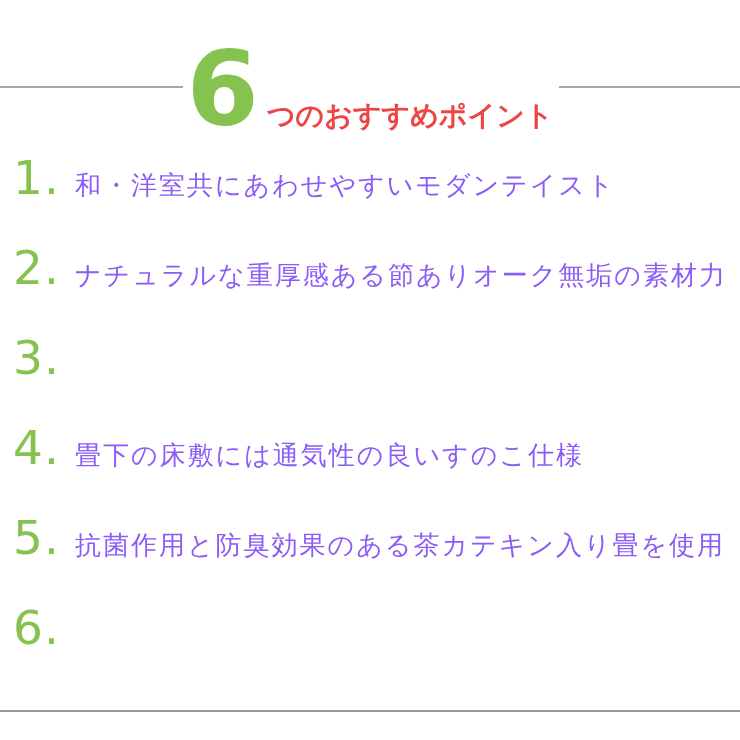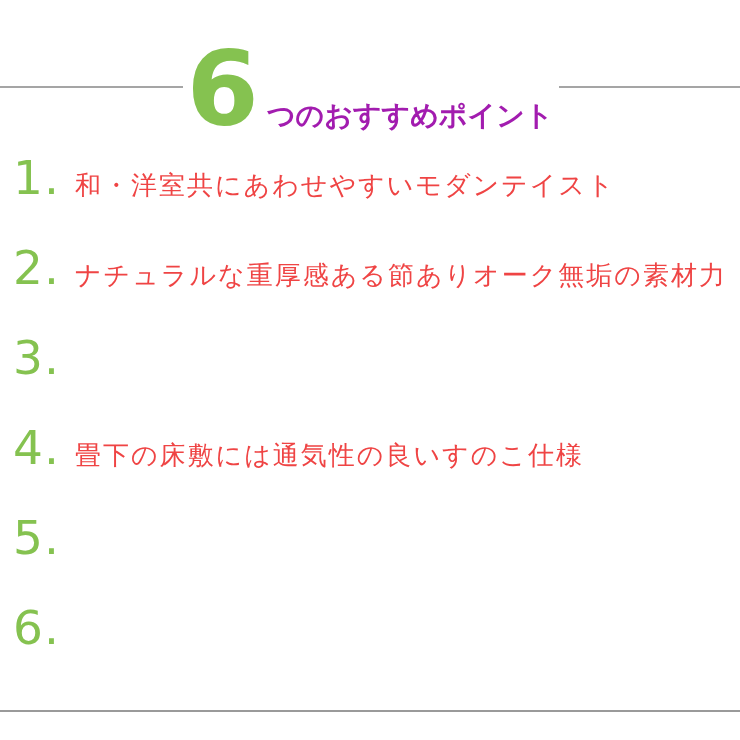"つのおすすめポイント" .heading-title { color: #a21caf -> #ef4444 }
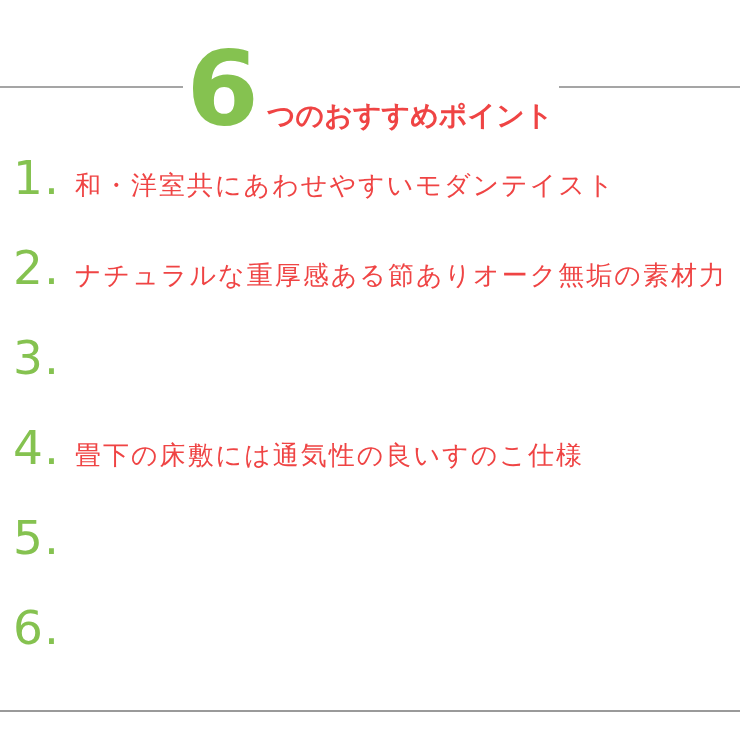"和・洋室共にあわせやすいモダンテイスト" .point-text { color: #ef4444 -> #8b5cf6 }
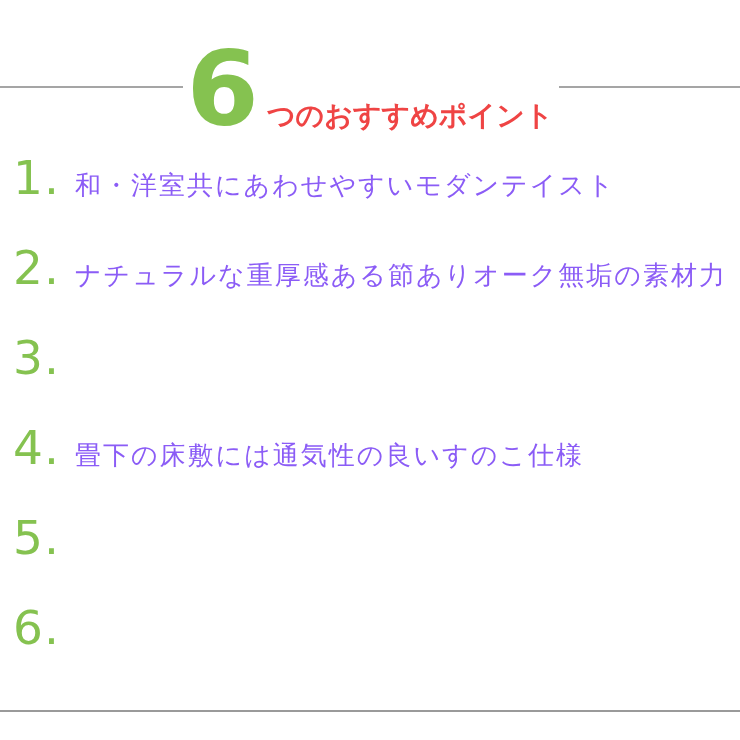"抗菌作用と防臭効果のある茶カテキン入り畳を使用" span.point-text { html: none -> <span>抗菌作用と防臭効果のある茶カテキン入り畳を使用</span> }
